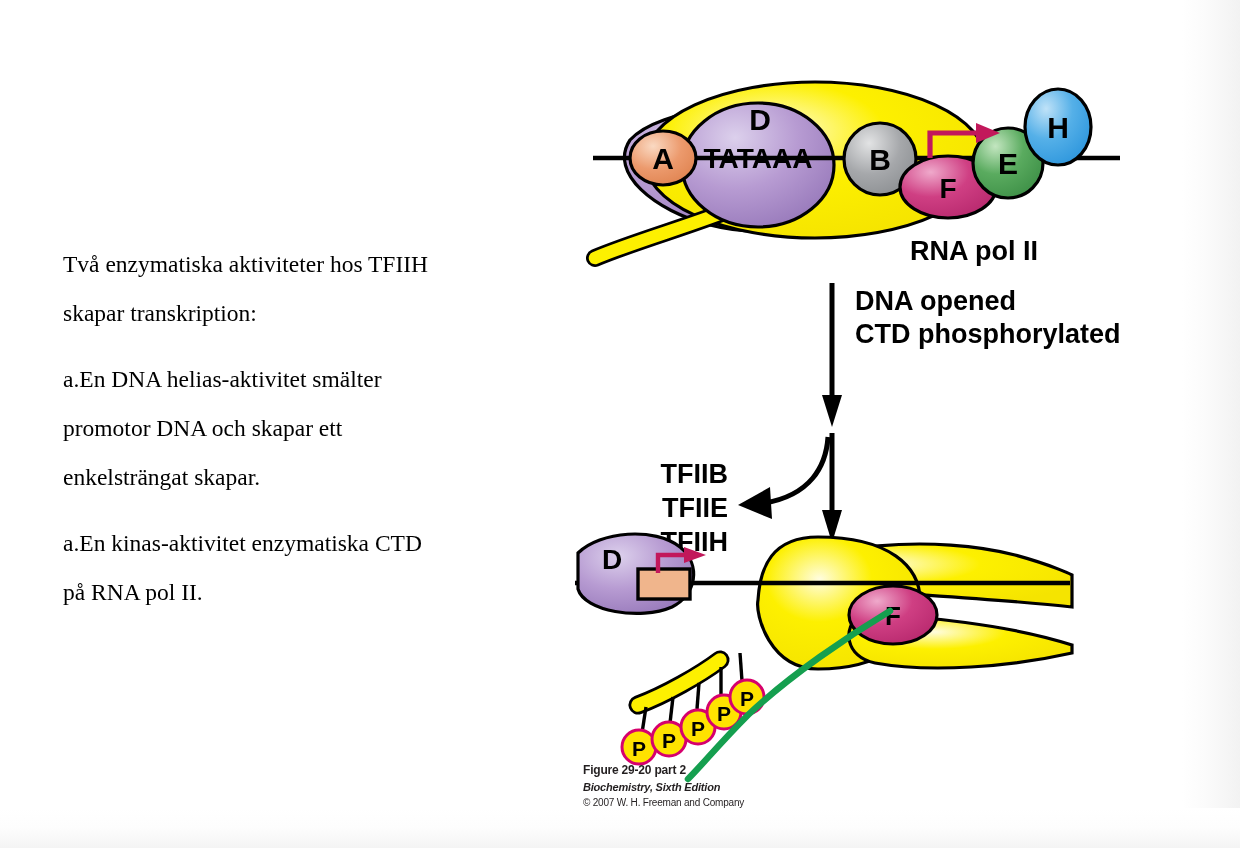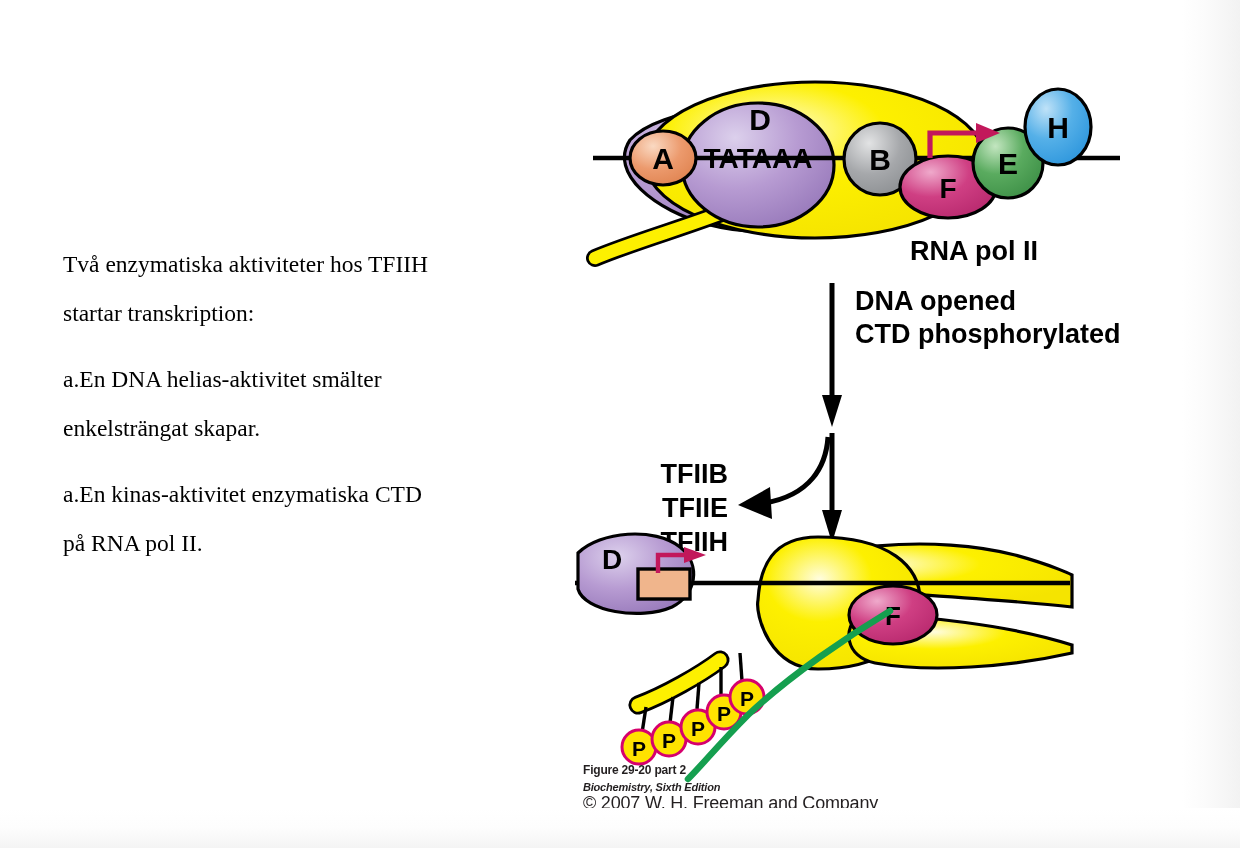"startar transkription:" p { text: startar -> skapar }
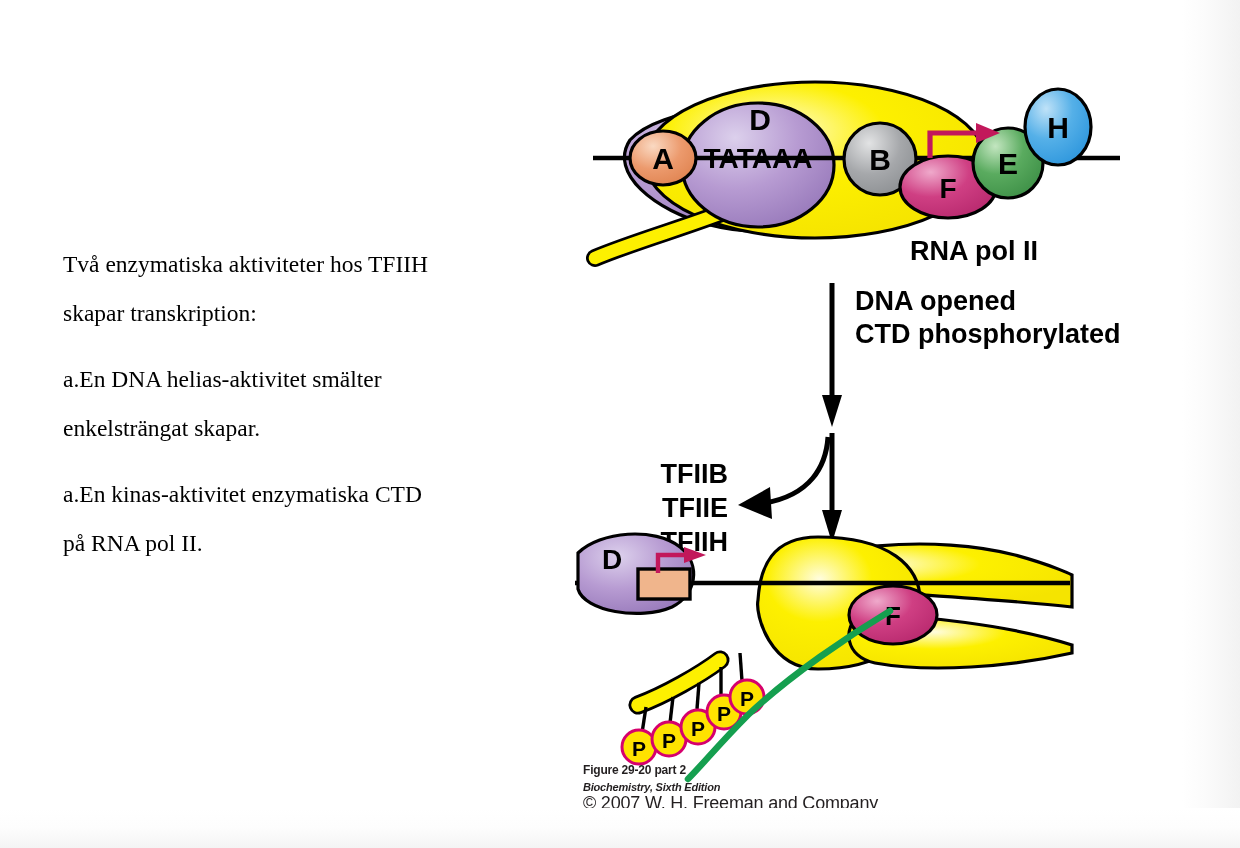"promotor DNA och skapar ett" p { html: none -> <p>promotor DNA och skapar ett</p> }
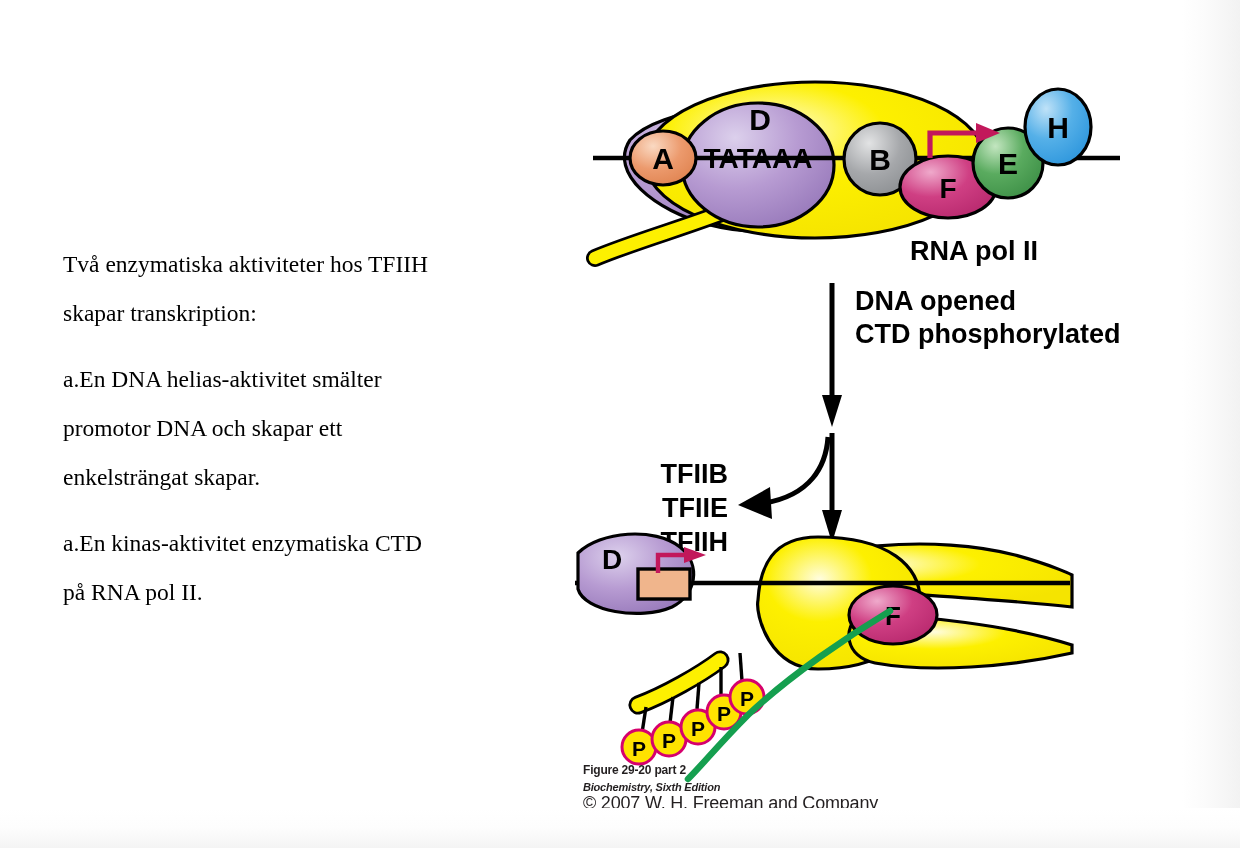"© 2007 W. H. Freeman" .cap-line3 { font-size: 18px -> 10px }
